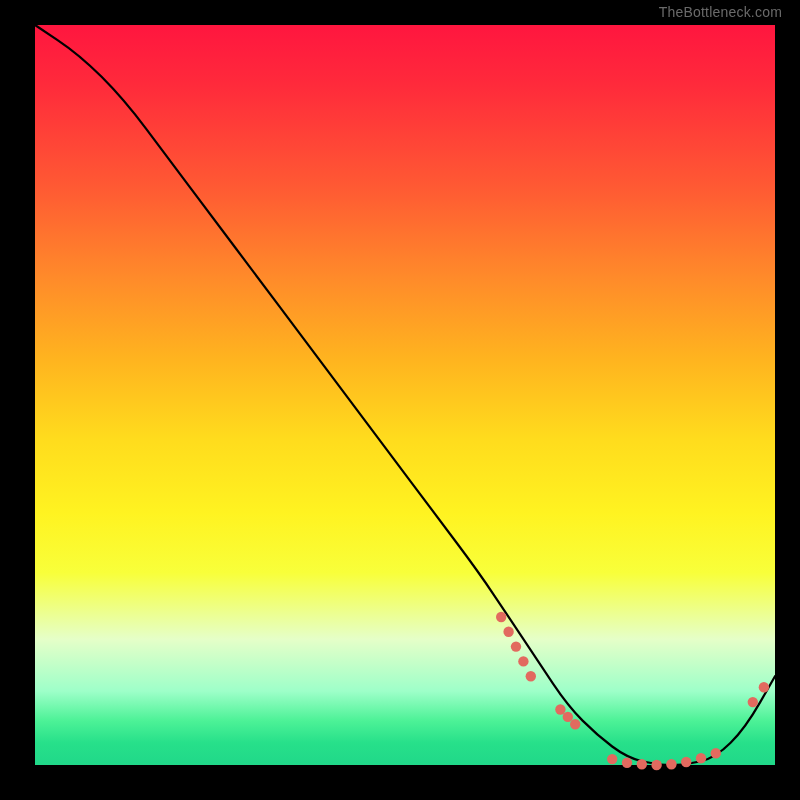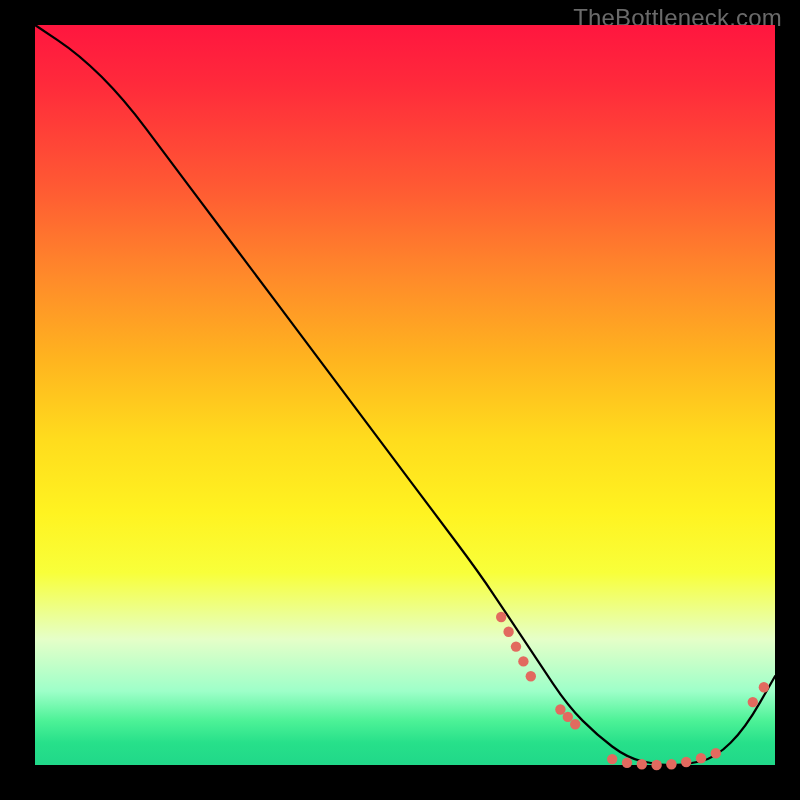"TheBottleneck.com" .watermark { font-size: 24px -> 14px }
